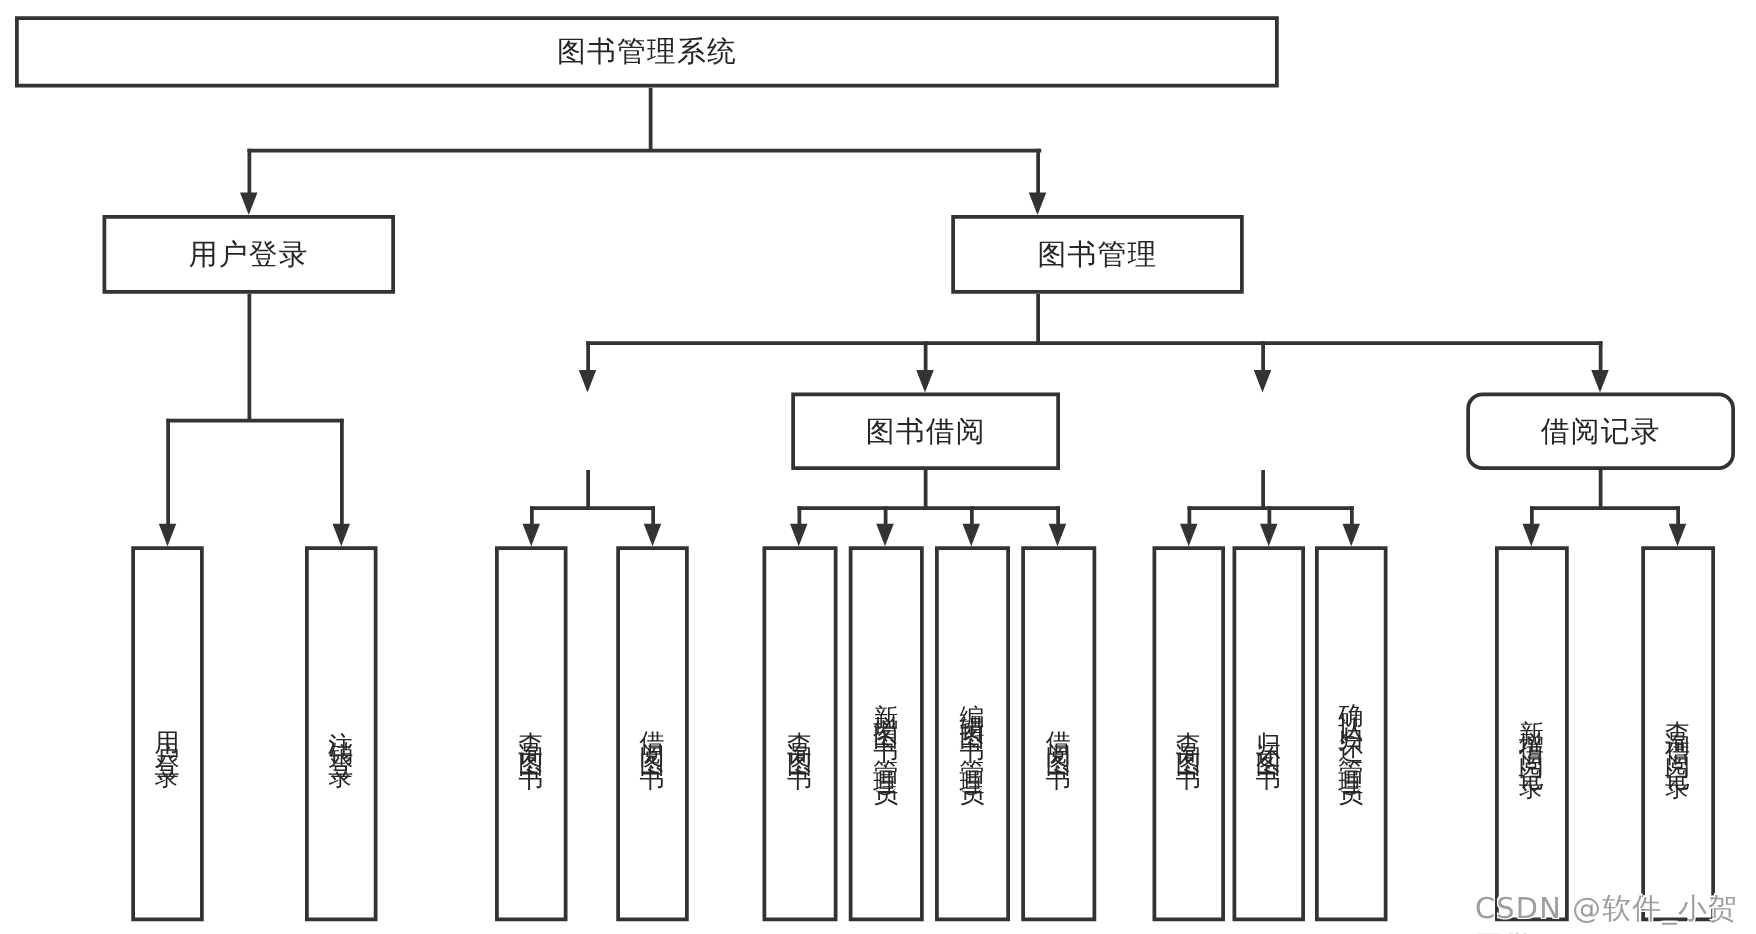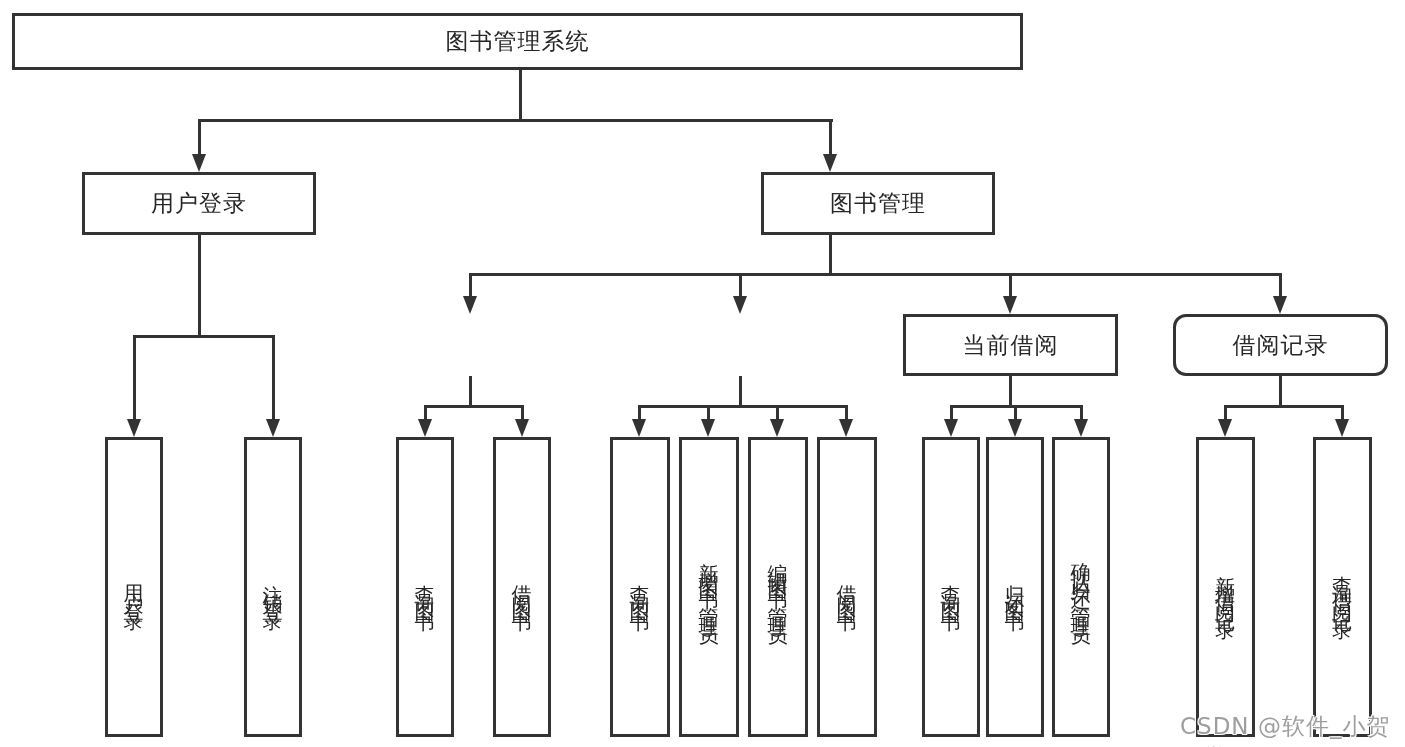"图书借阅" div.box { html: none -> <div> <span>图书借阅</span> </div> }
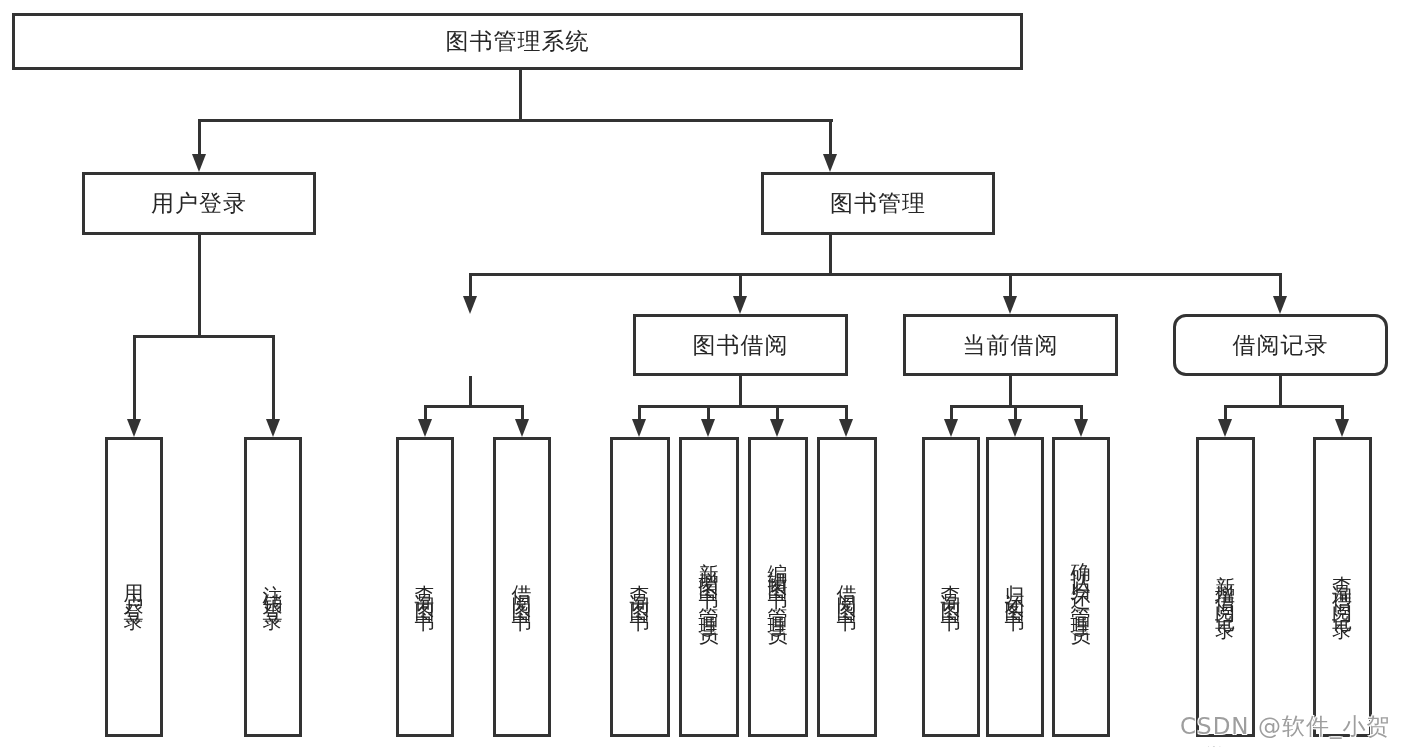"当前借阅" div.box { html: <div> <span>当前借阅</span> </div> -> none }
